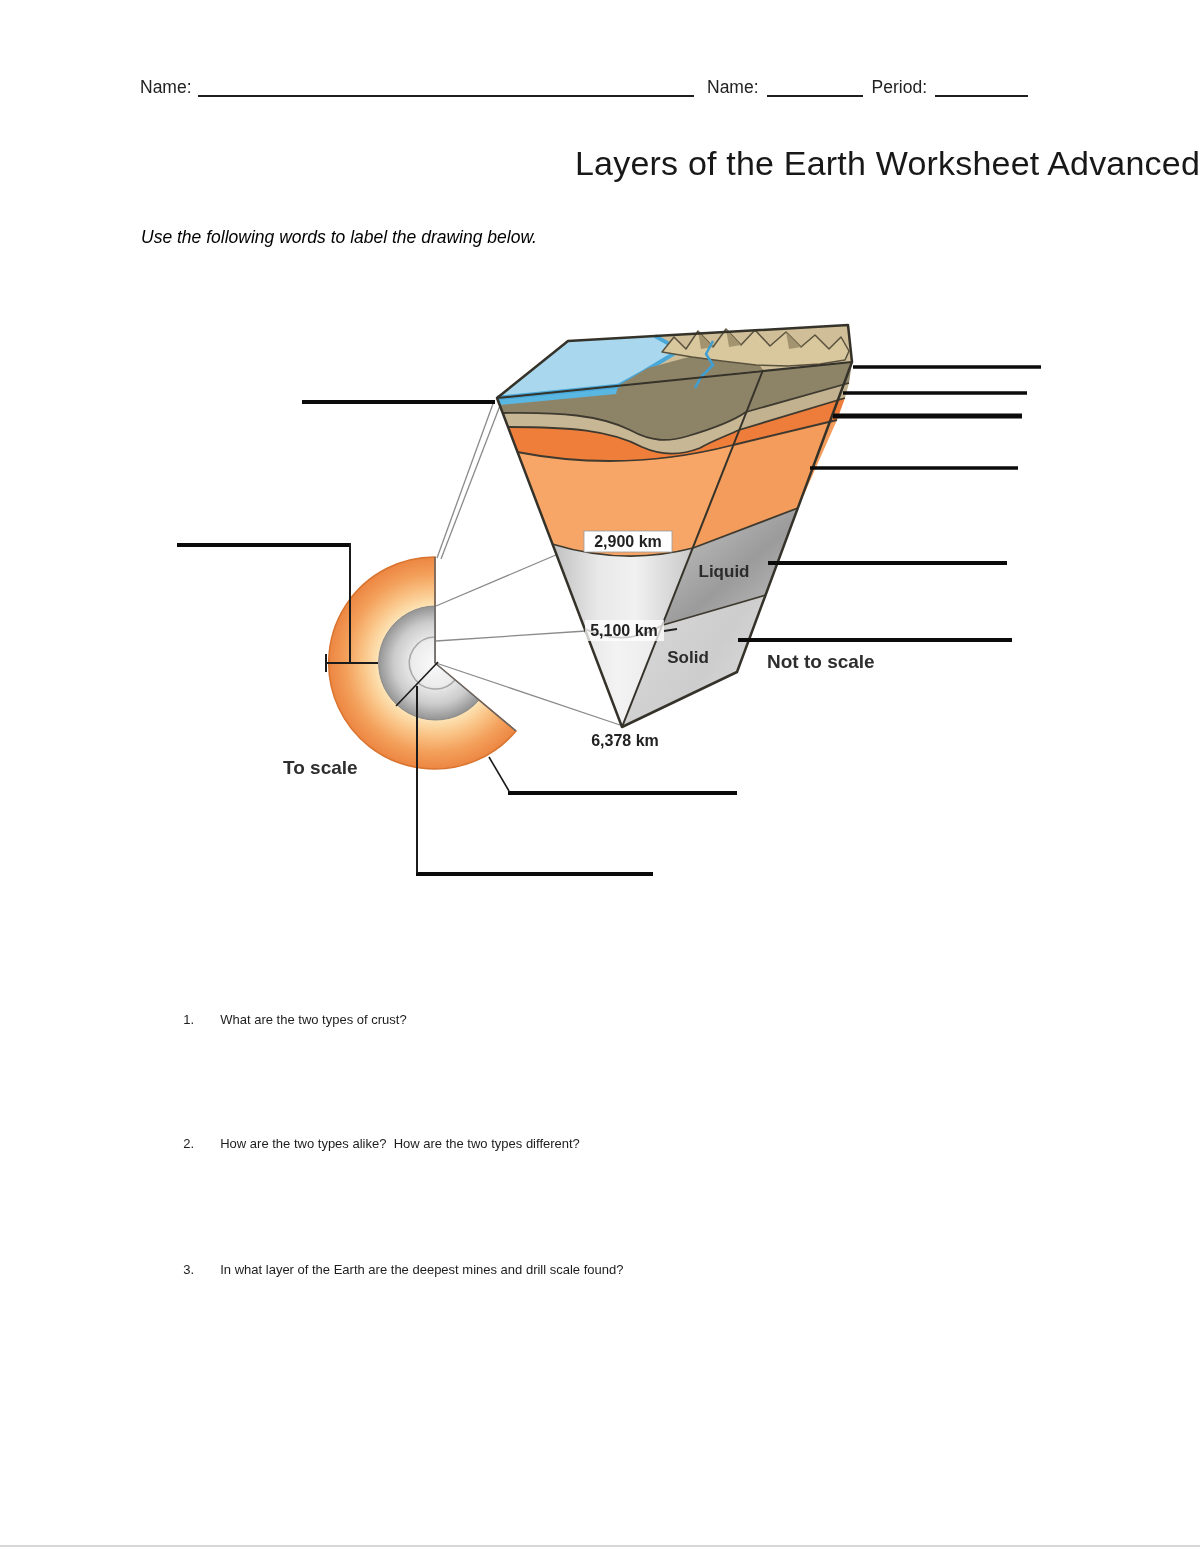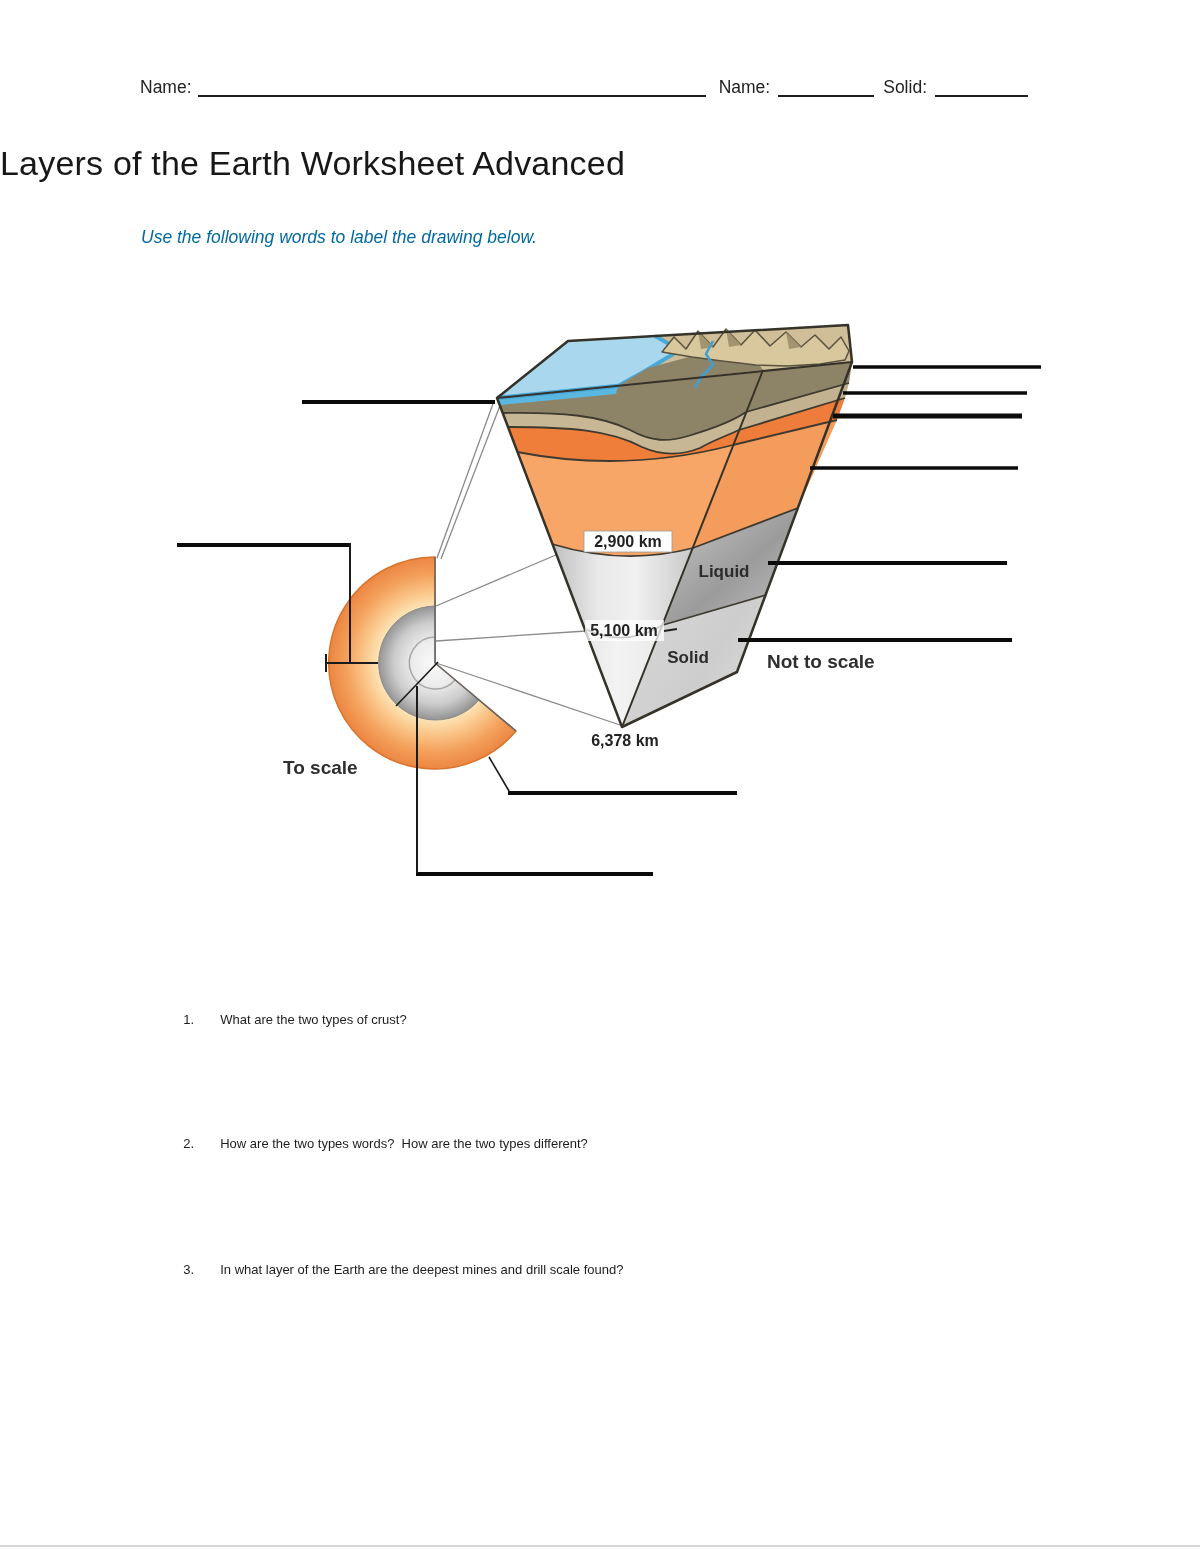"Solid:" span.hlabel { text: Solid -> Period }
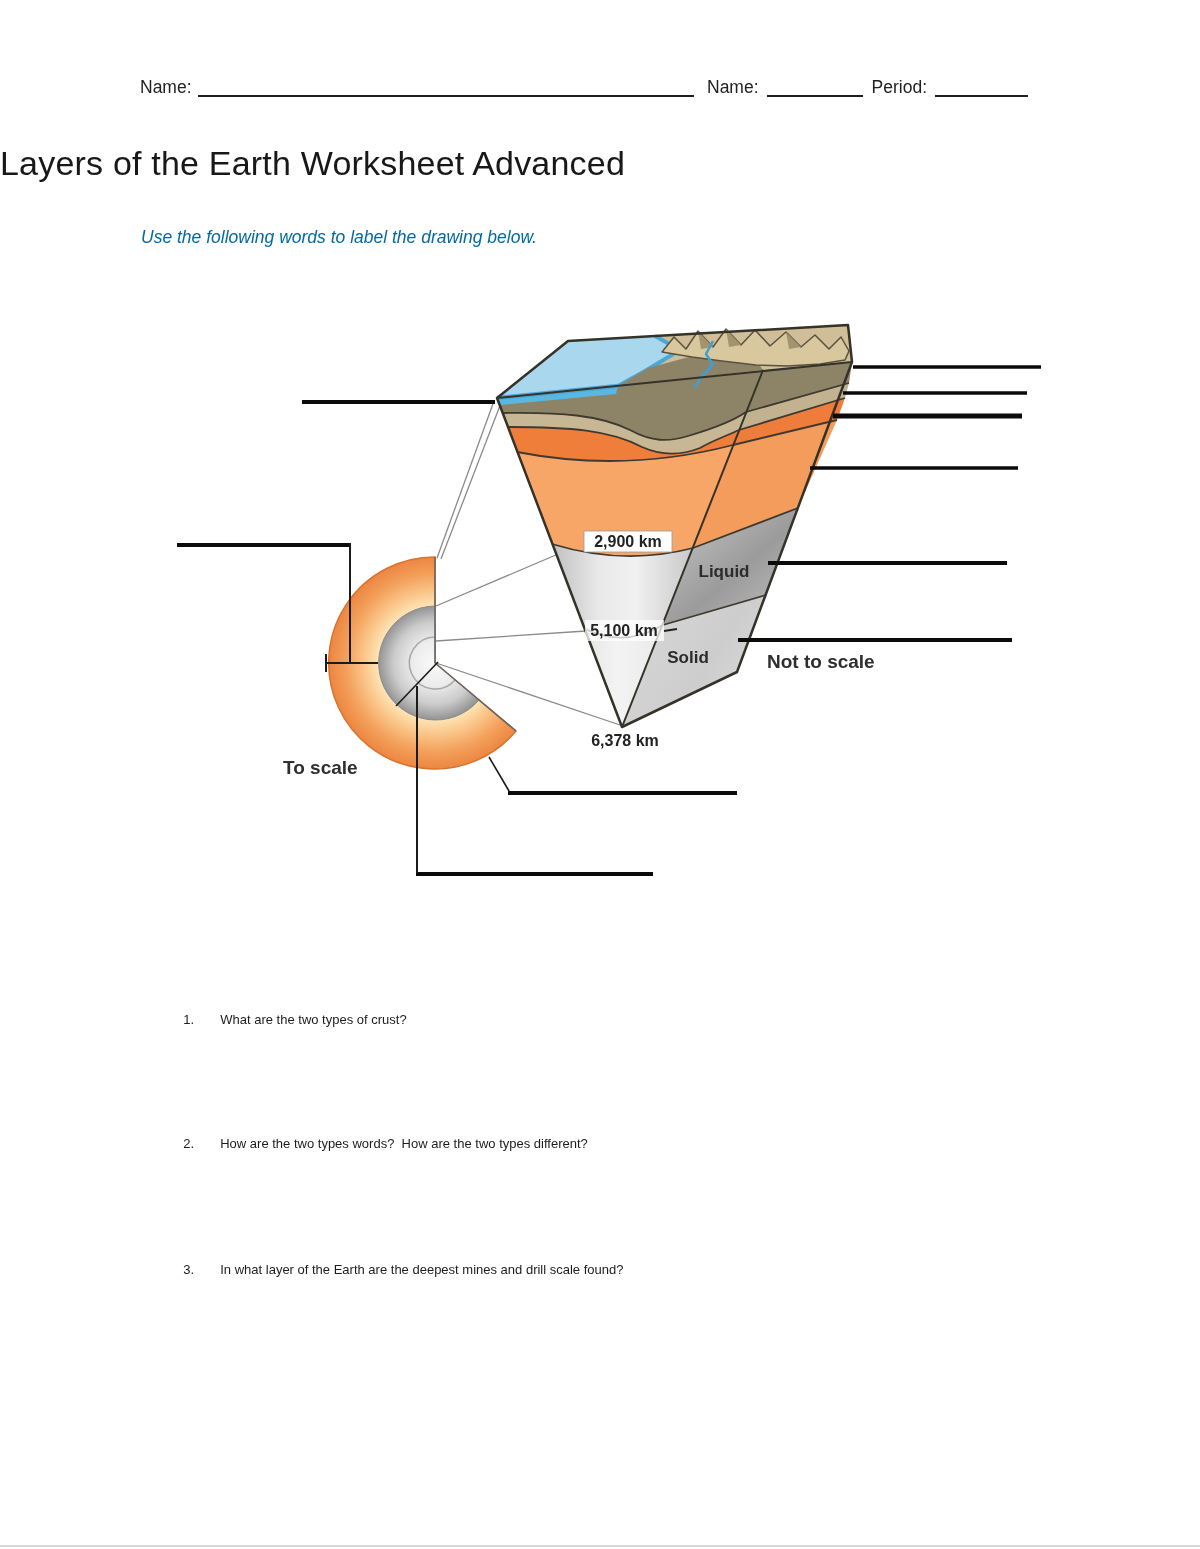"Layers of the Earth Worksheet" .title { text-align: left -> right }
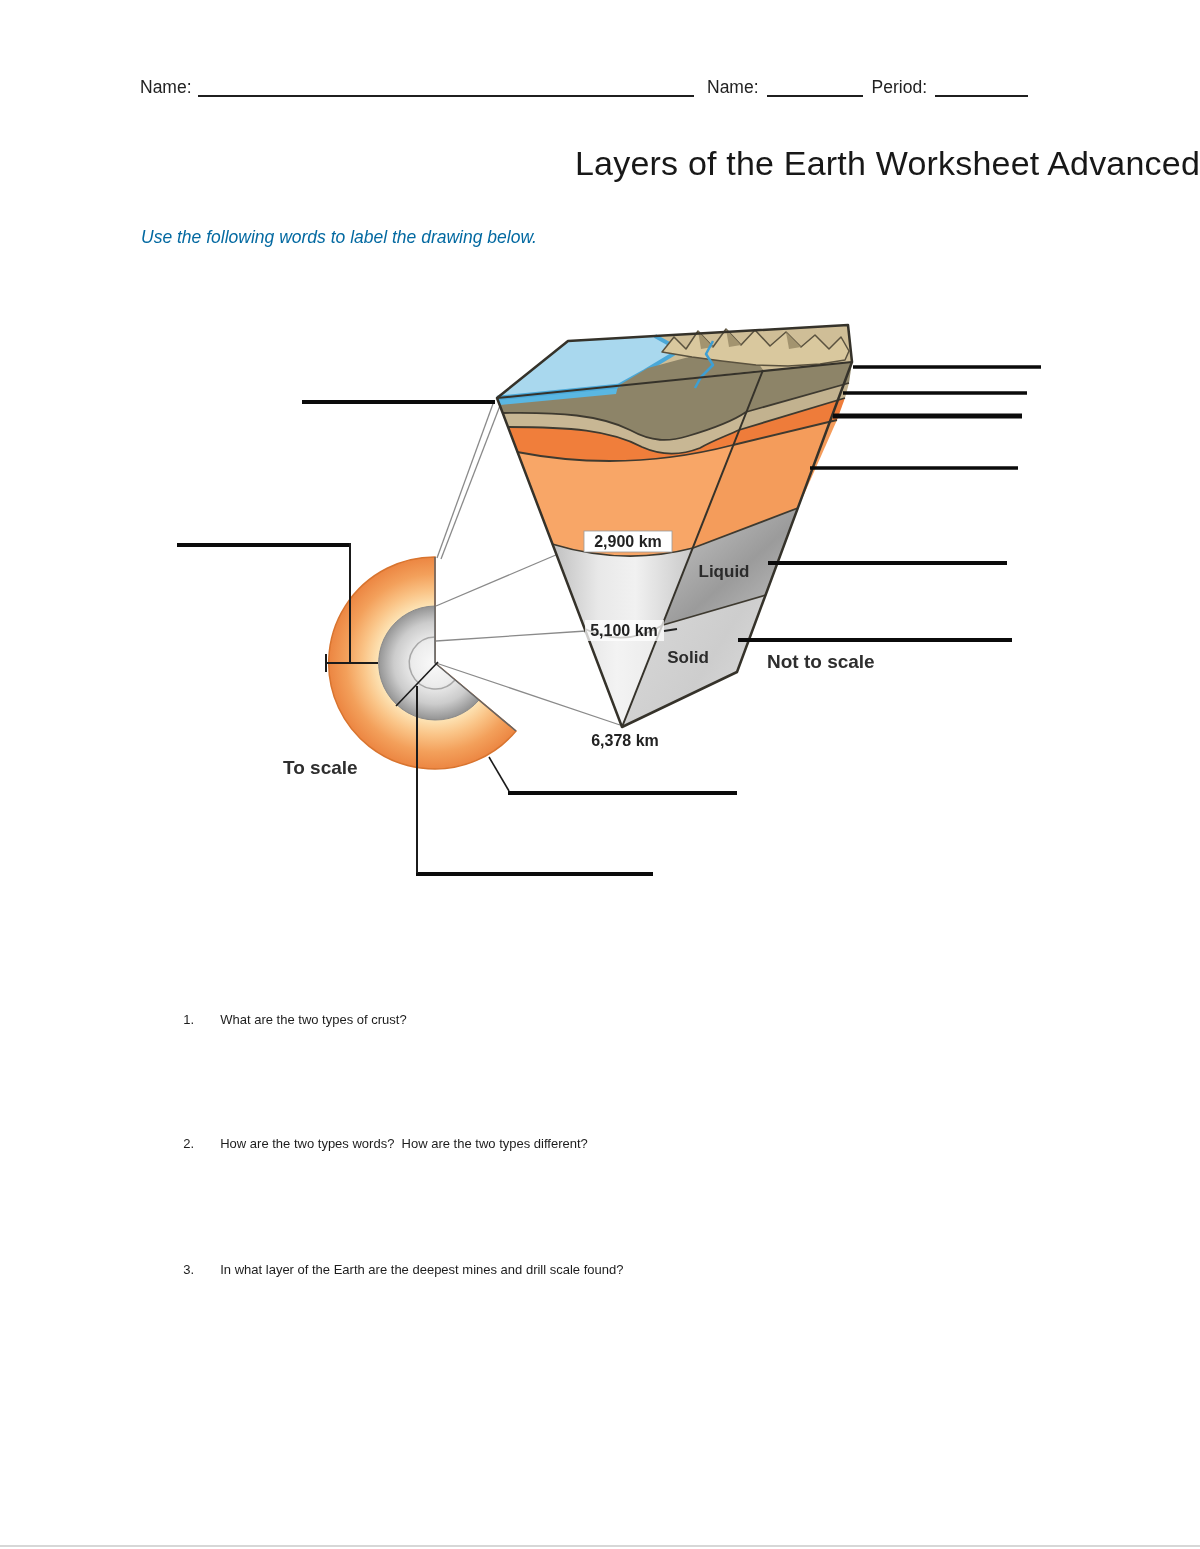"Use the following words to" .instruction { color: #0369a1 -> #000000 }
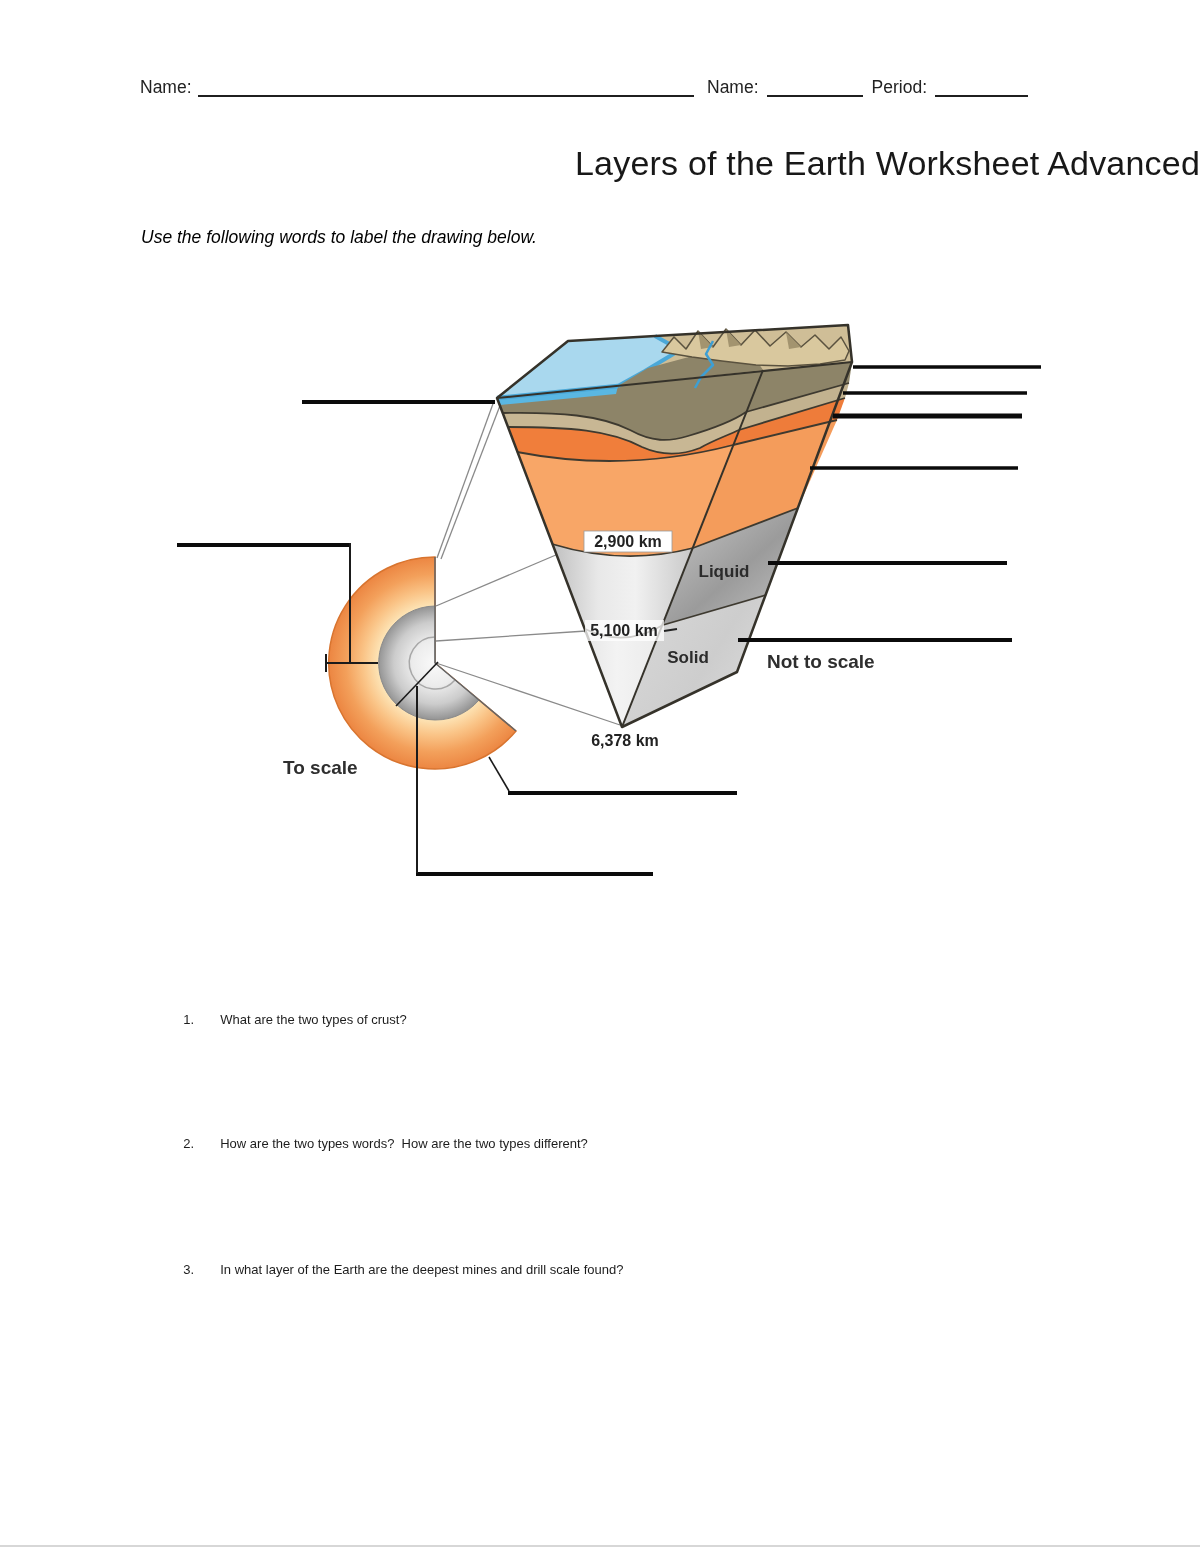"How are the two types" span { text: words -> alike }
